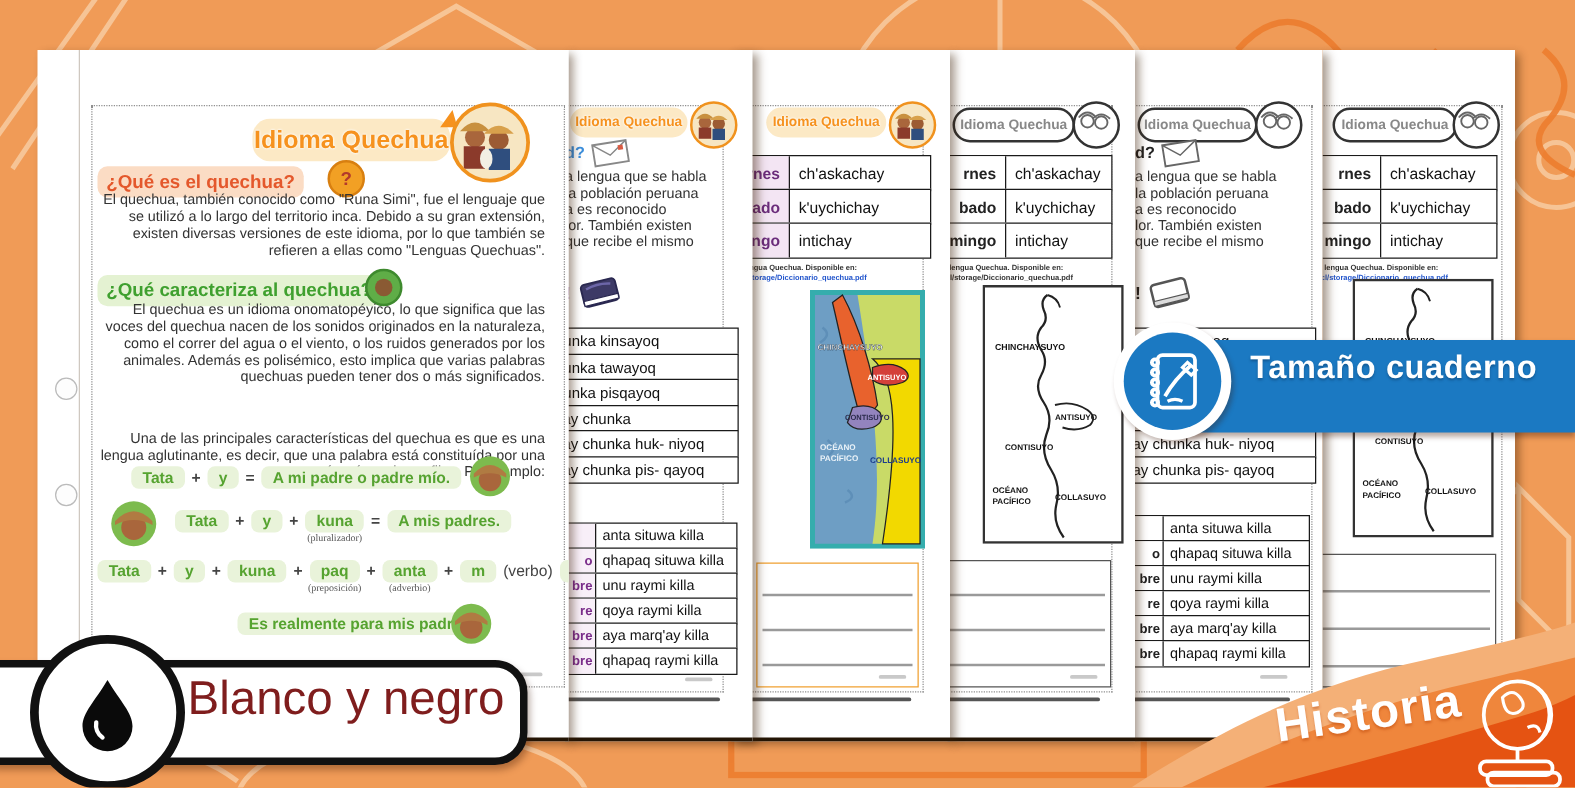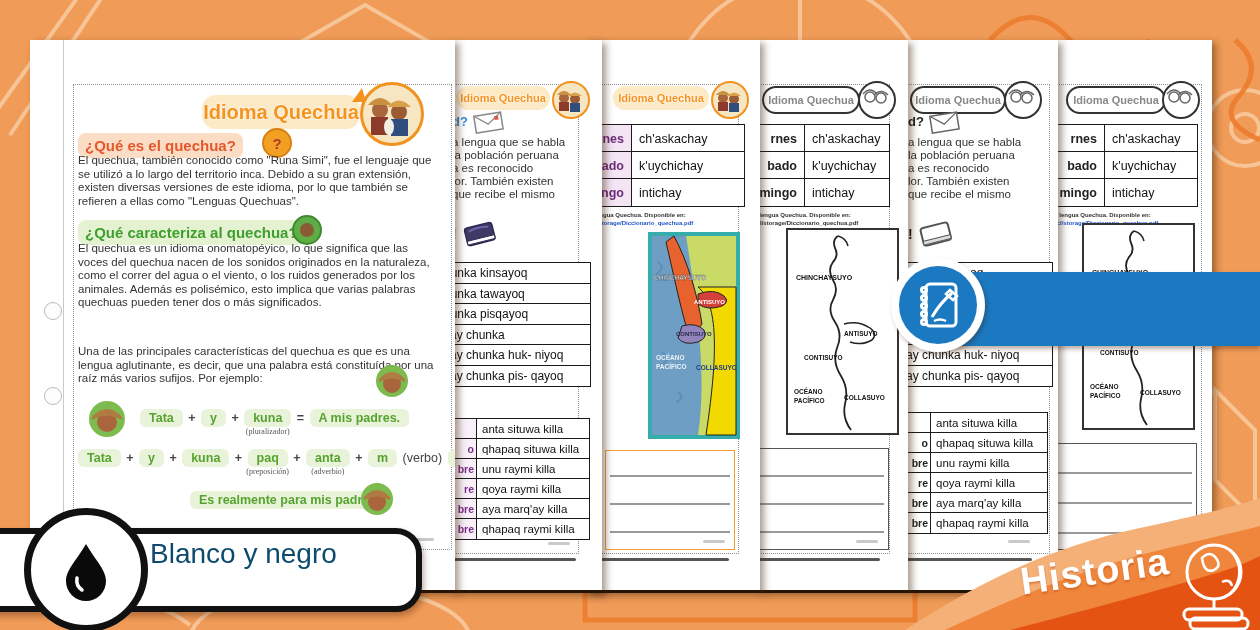"El quechua, también conocido como" .para { text-align: none -> right }
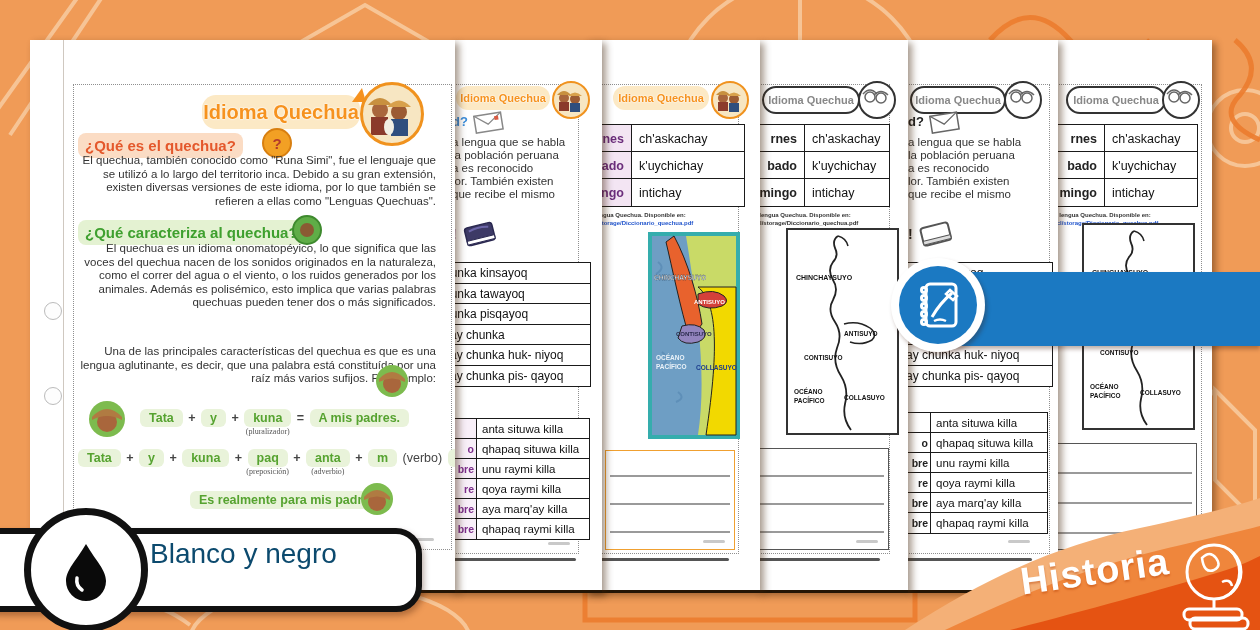"Tamaño cuaderno" div { html: none -> <div>Tamaño cuaderno</div> }
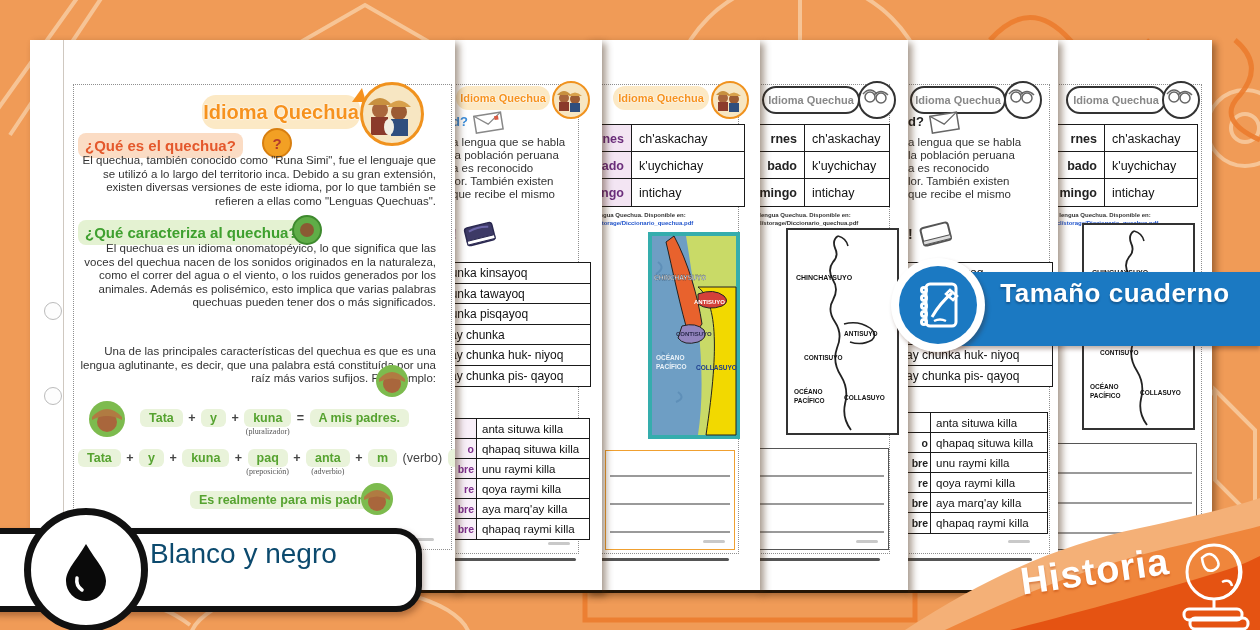"Tata + y = A" div.exrow { html: none -> <div> <span>Tata</span> <span>+</span> <span>y</span> <span>=</span> <span>A mi padre o padre mío.</span> </div> }
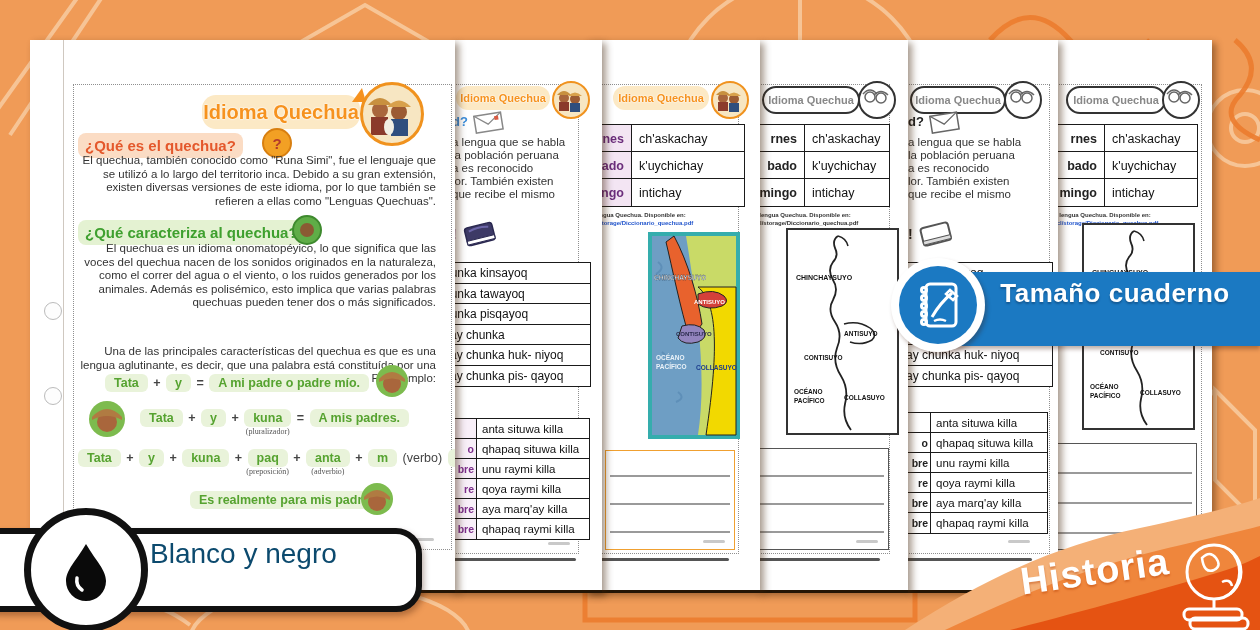"Blanco y negro" #bwlabel { color: #0c4a6e -> #7f1d1d; font-size: 28px -> 38px }
